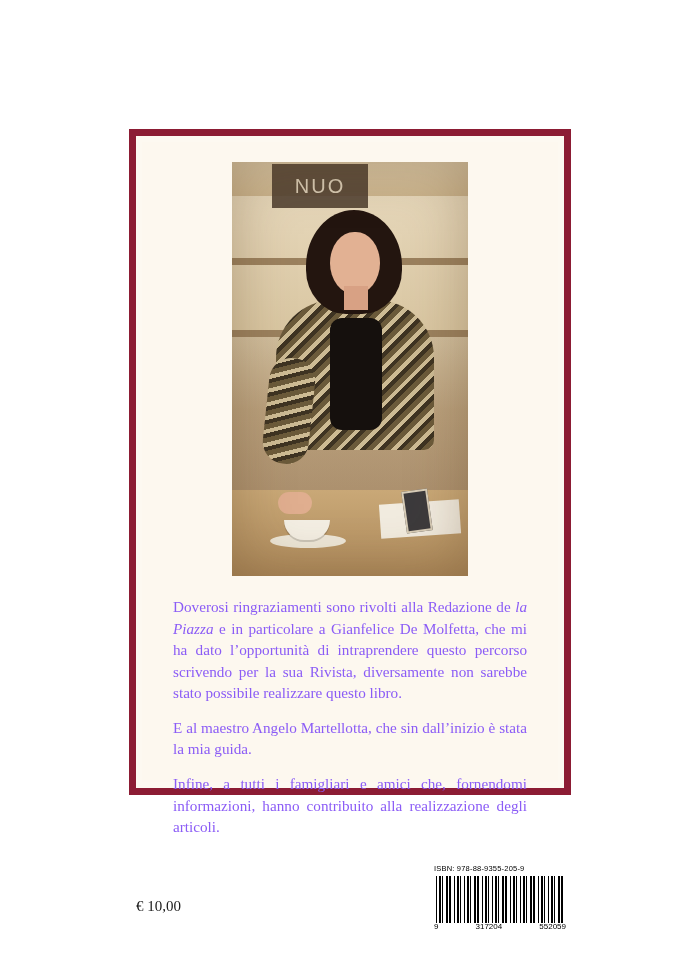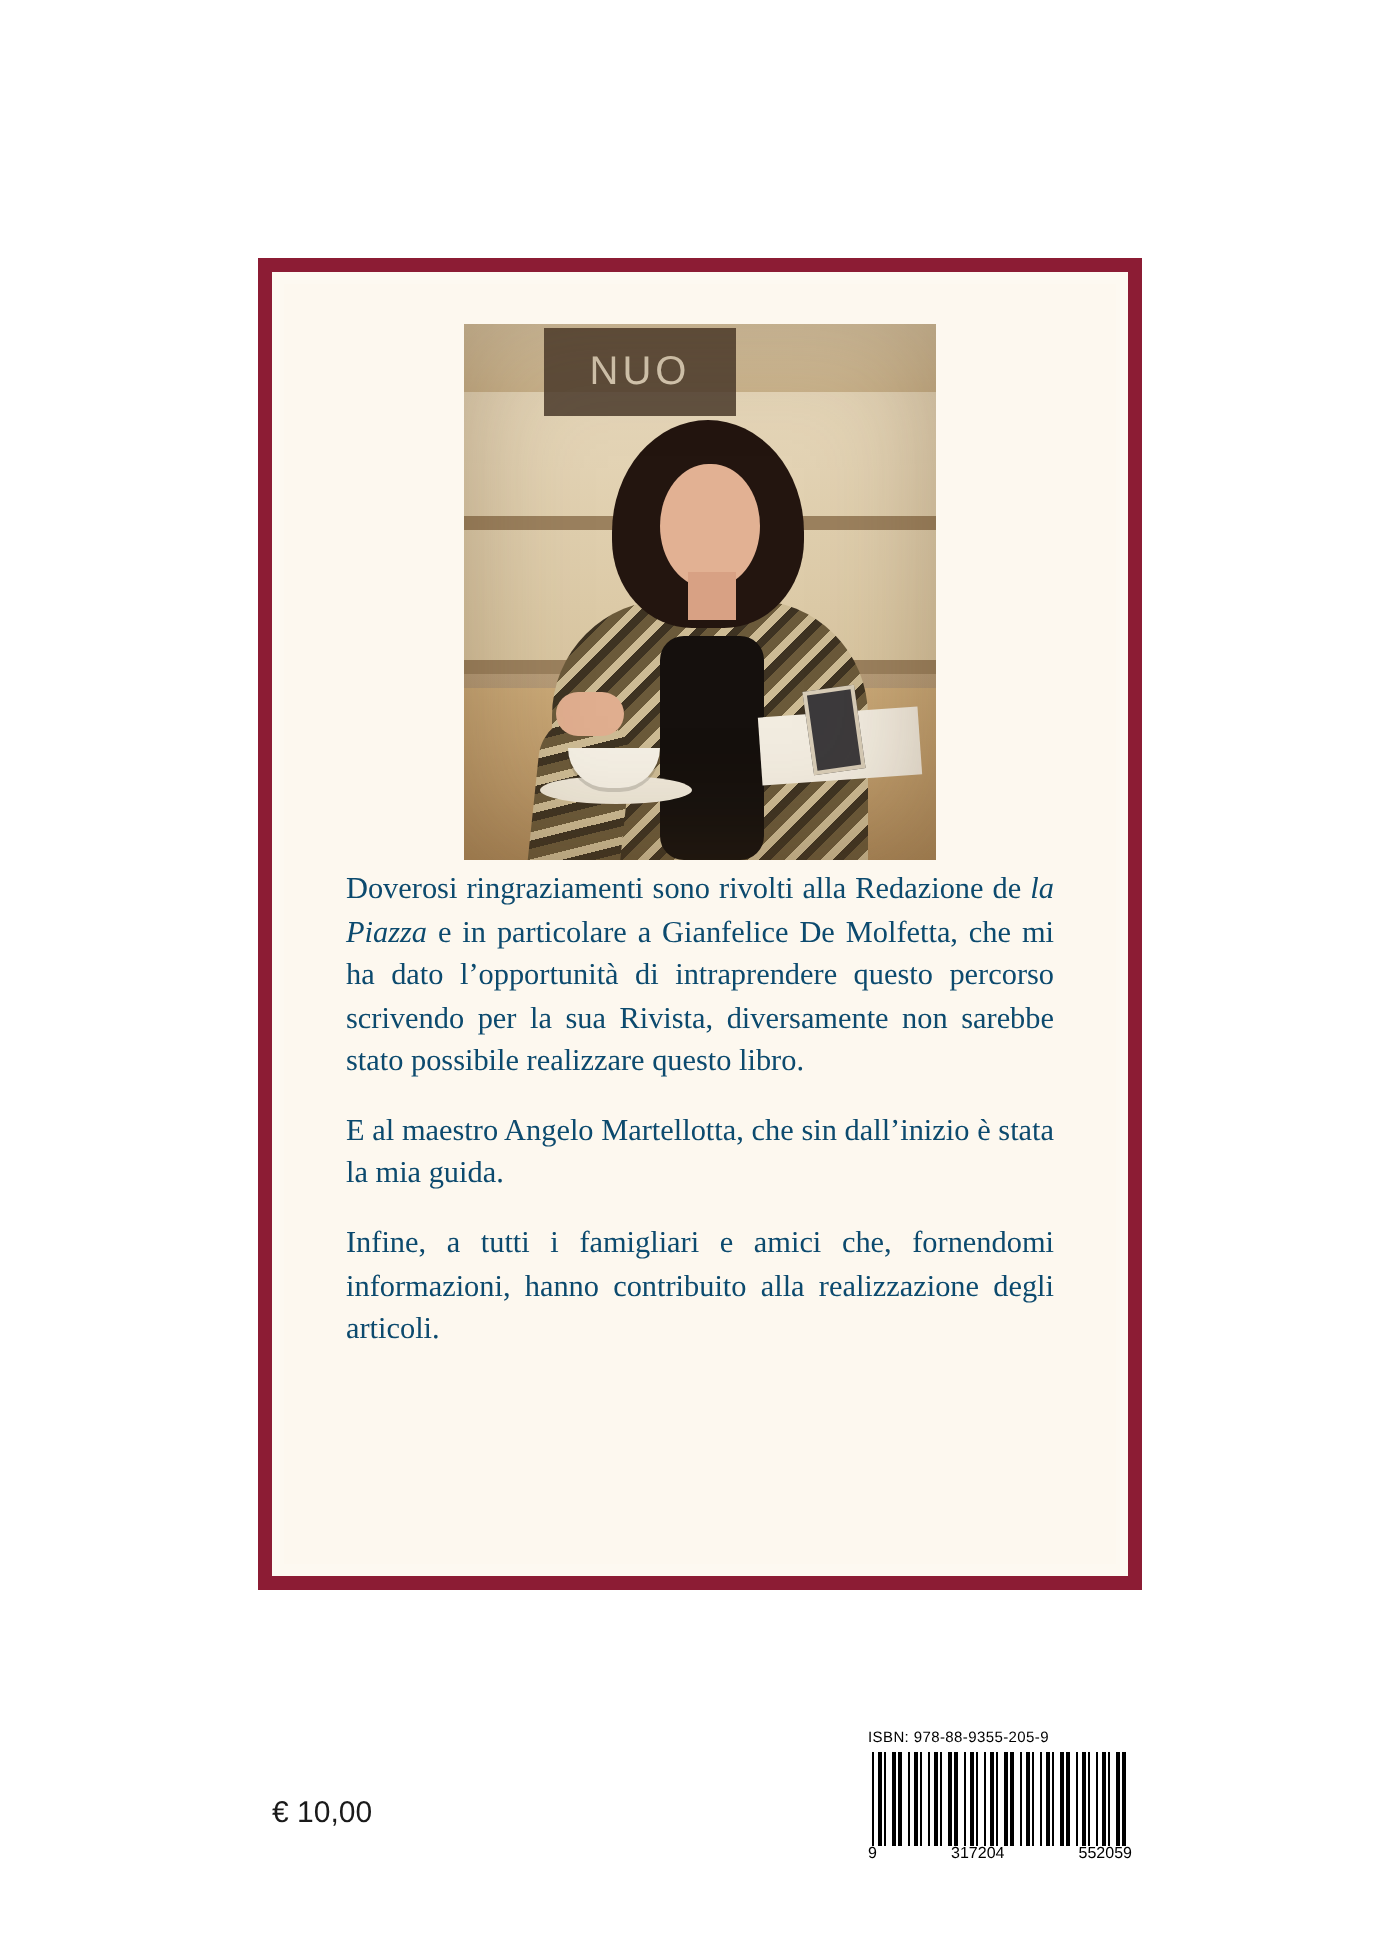"NUO" #photo-wrap { height: 268px -> 414px }
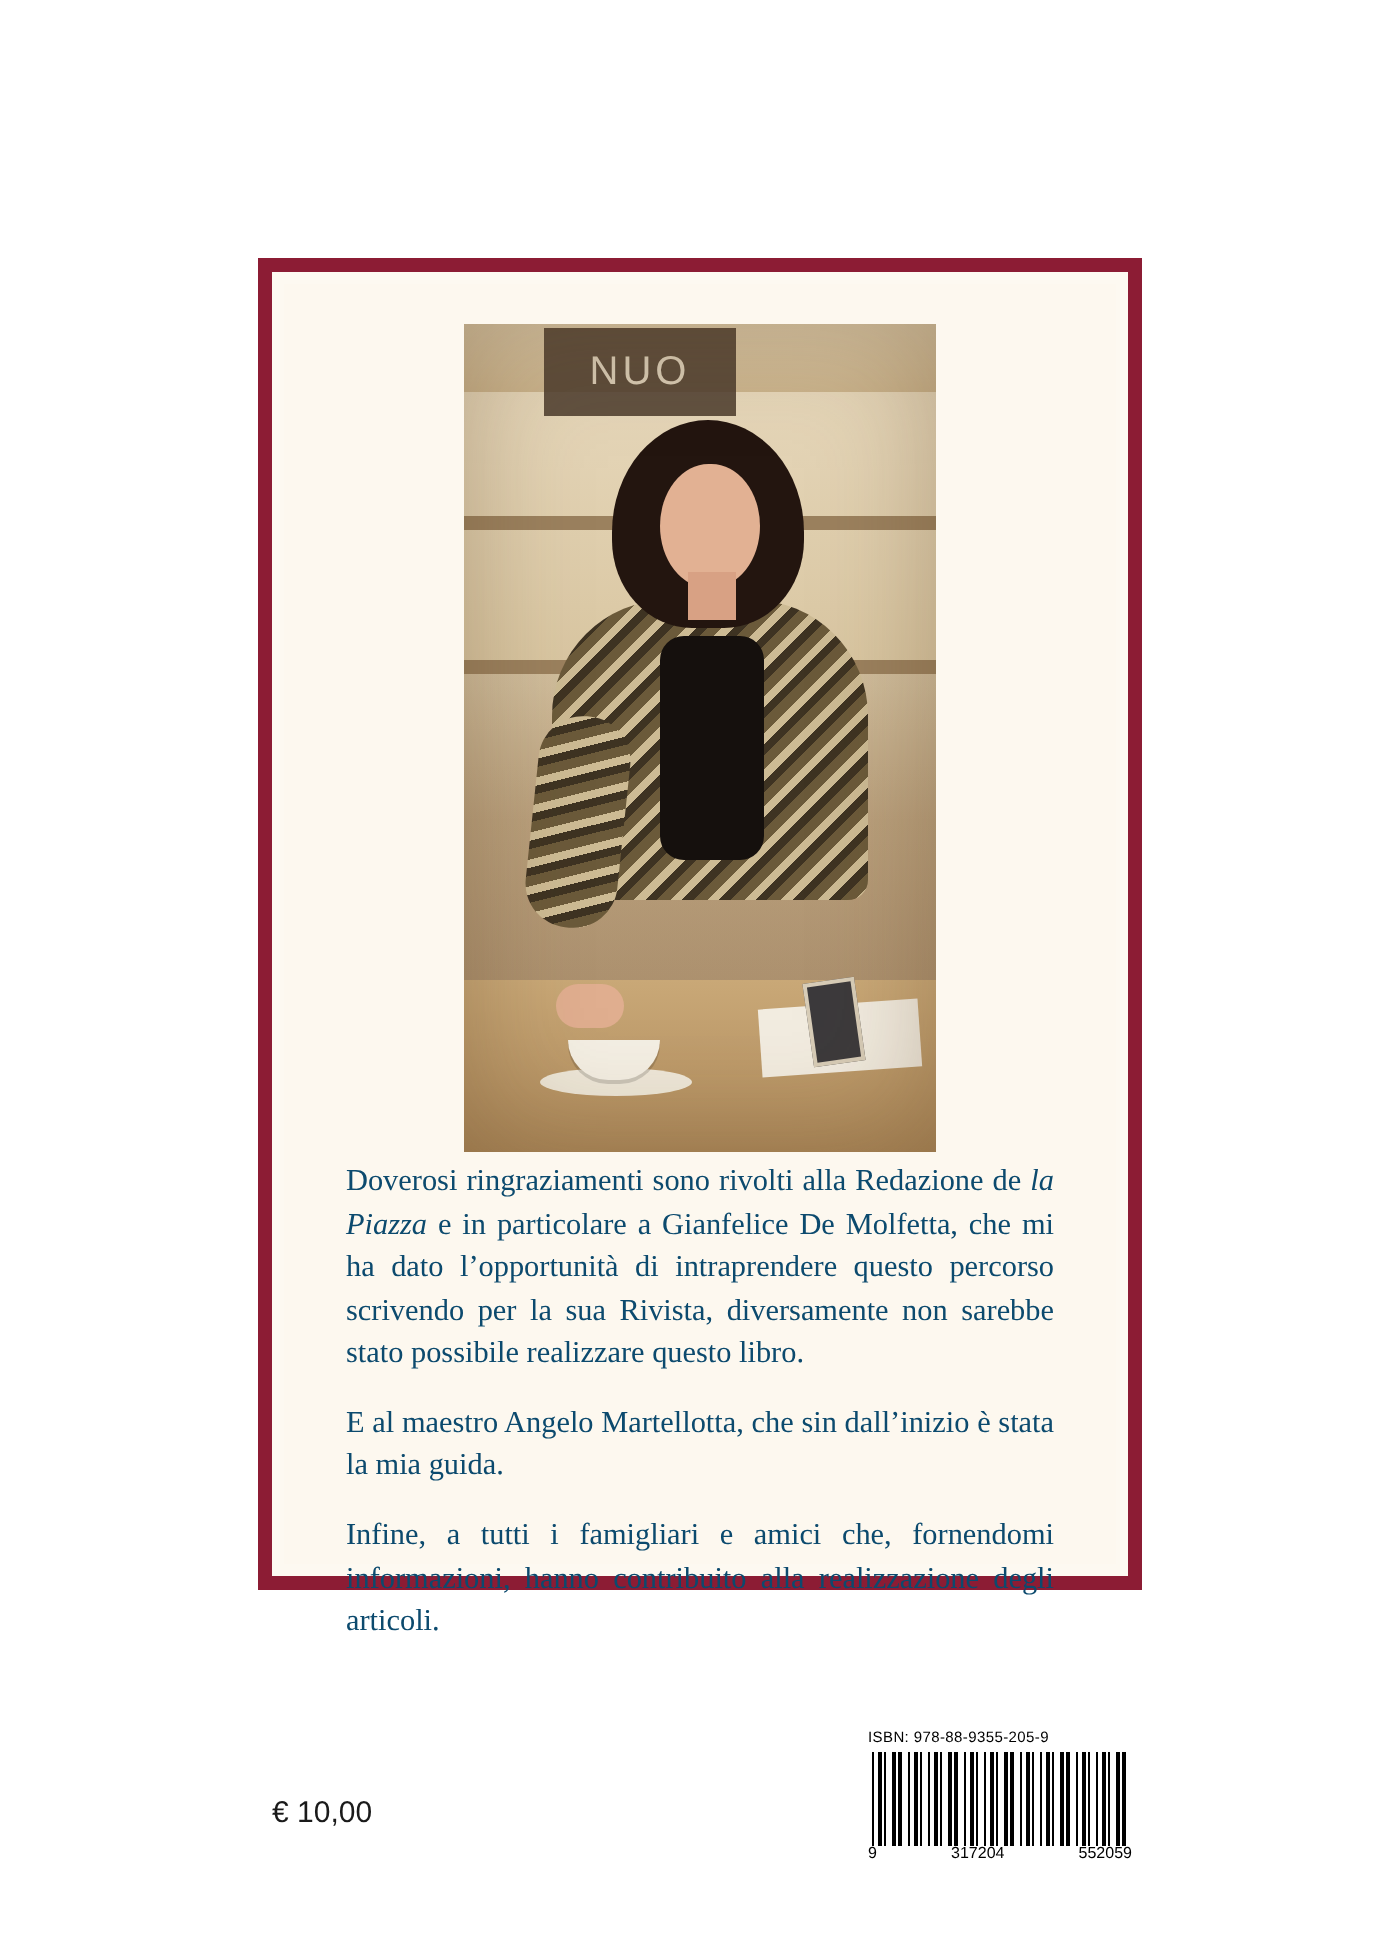"Doverosi ringraziamenti sono rivolti" #text-block { color: #0c4a6e -> #8b5cf6; margin: 4px auto 0 auto -> 20px auto 0 auto }
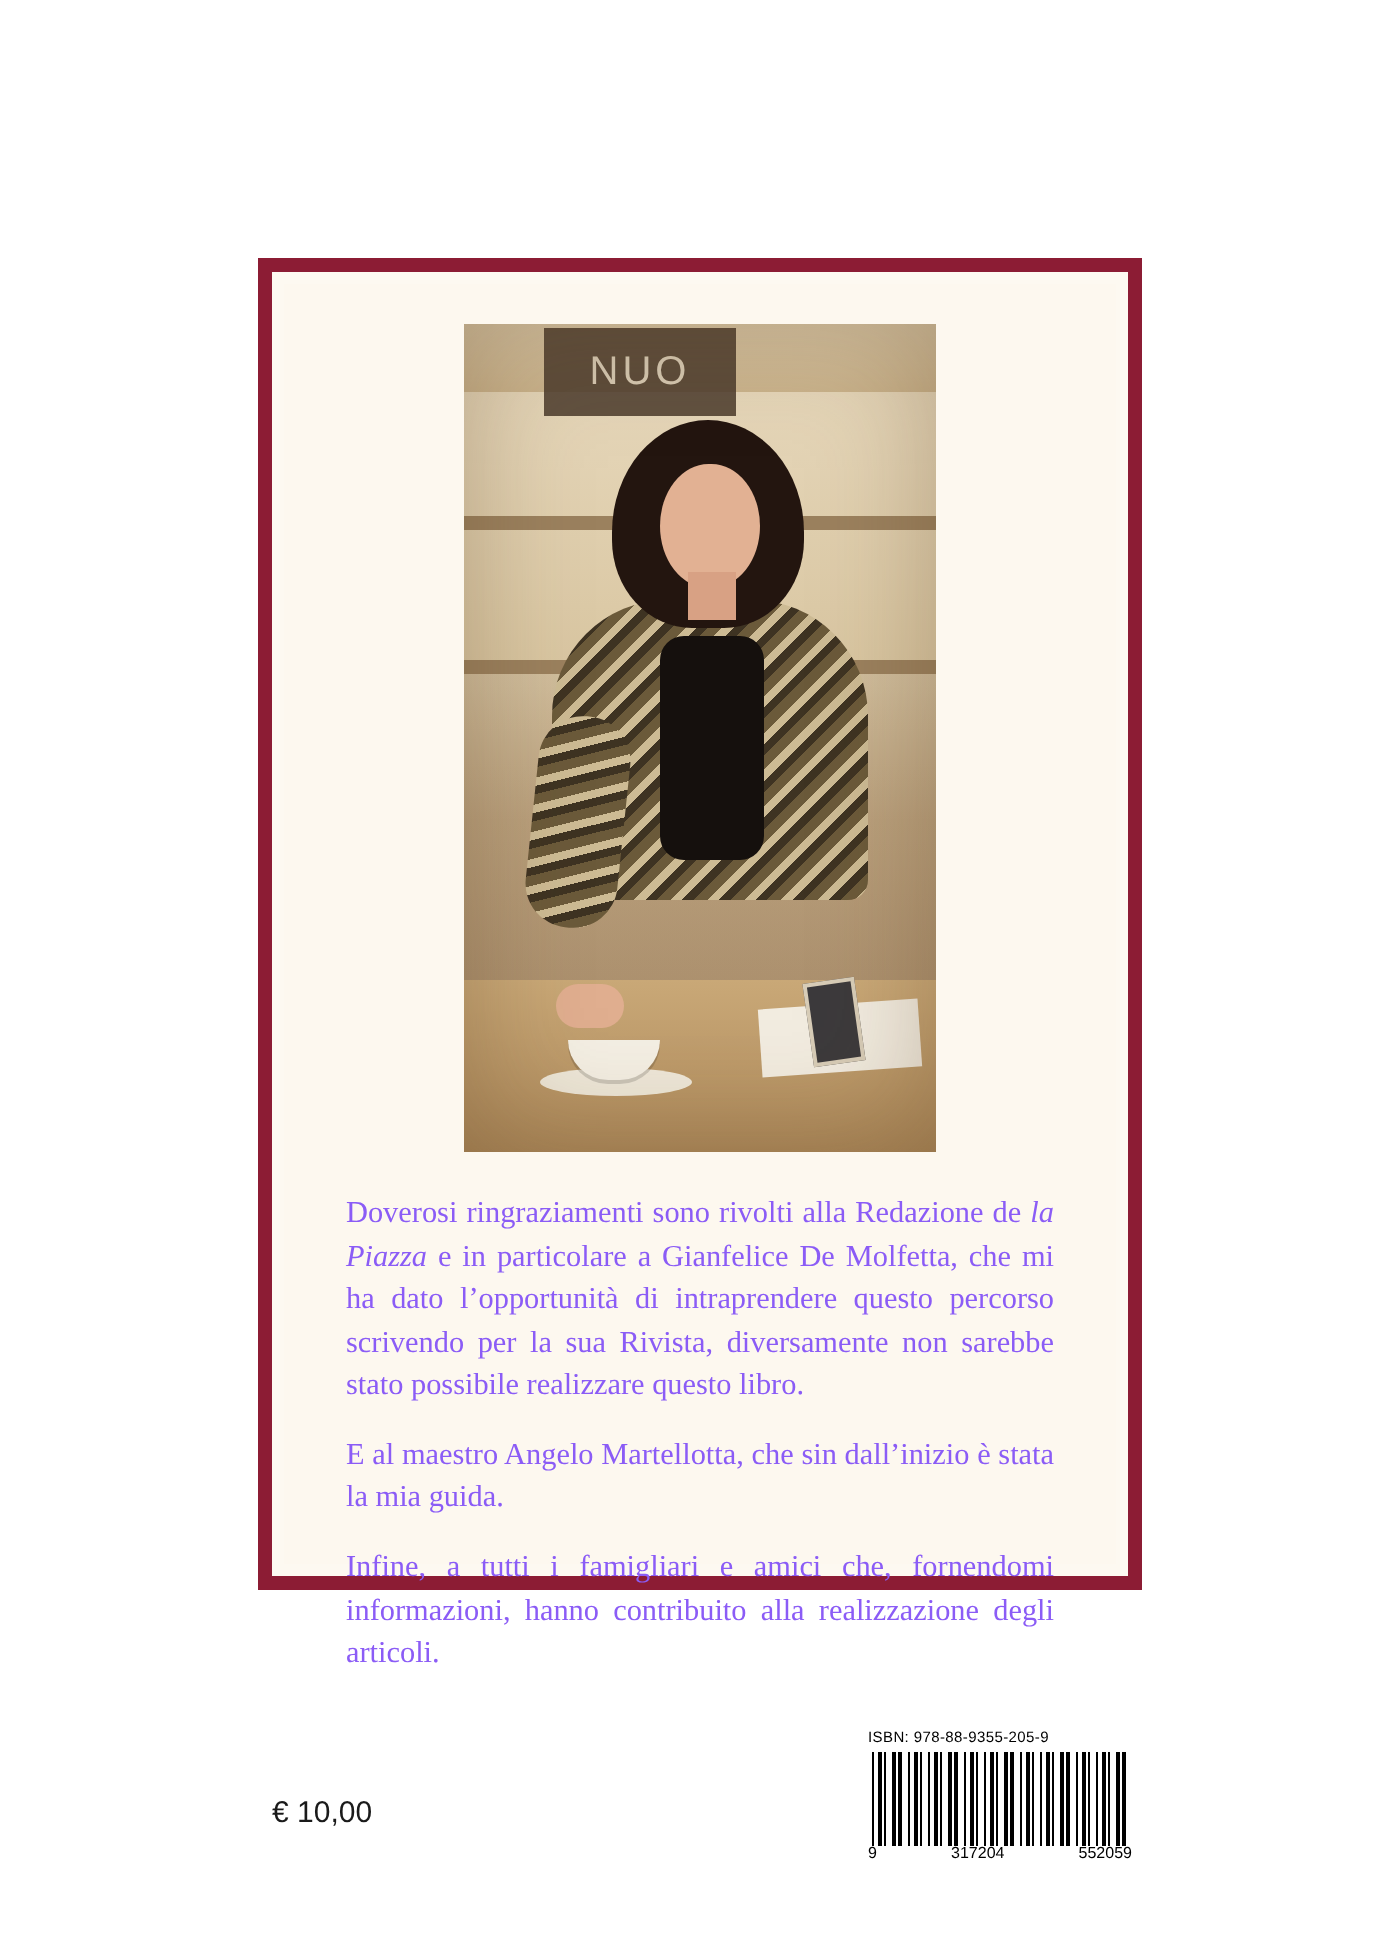"€ 10,00" #price { font-family: Liberation Sans, sans-serif -> Liberation Serif, serif }
